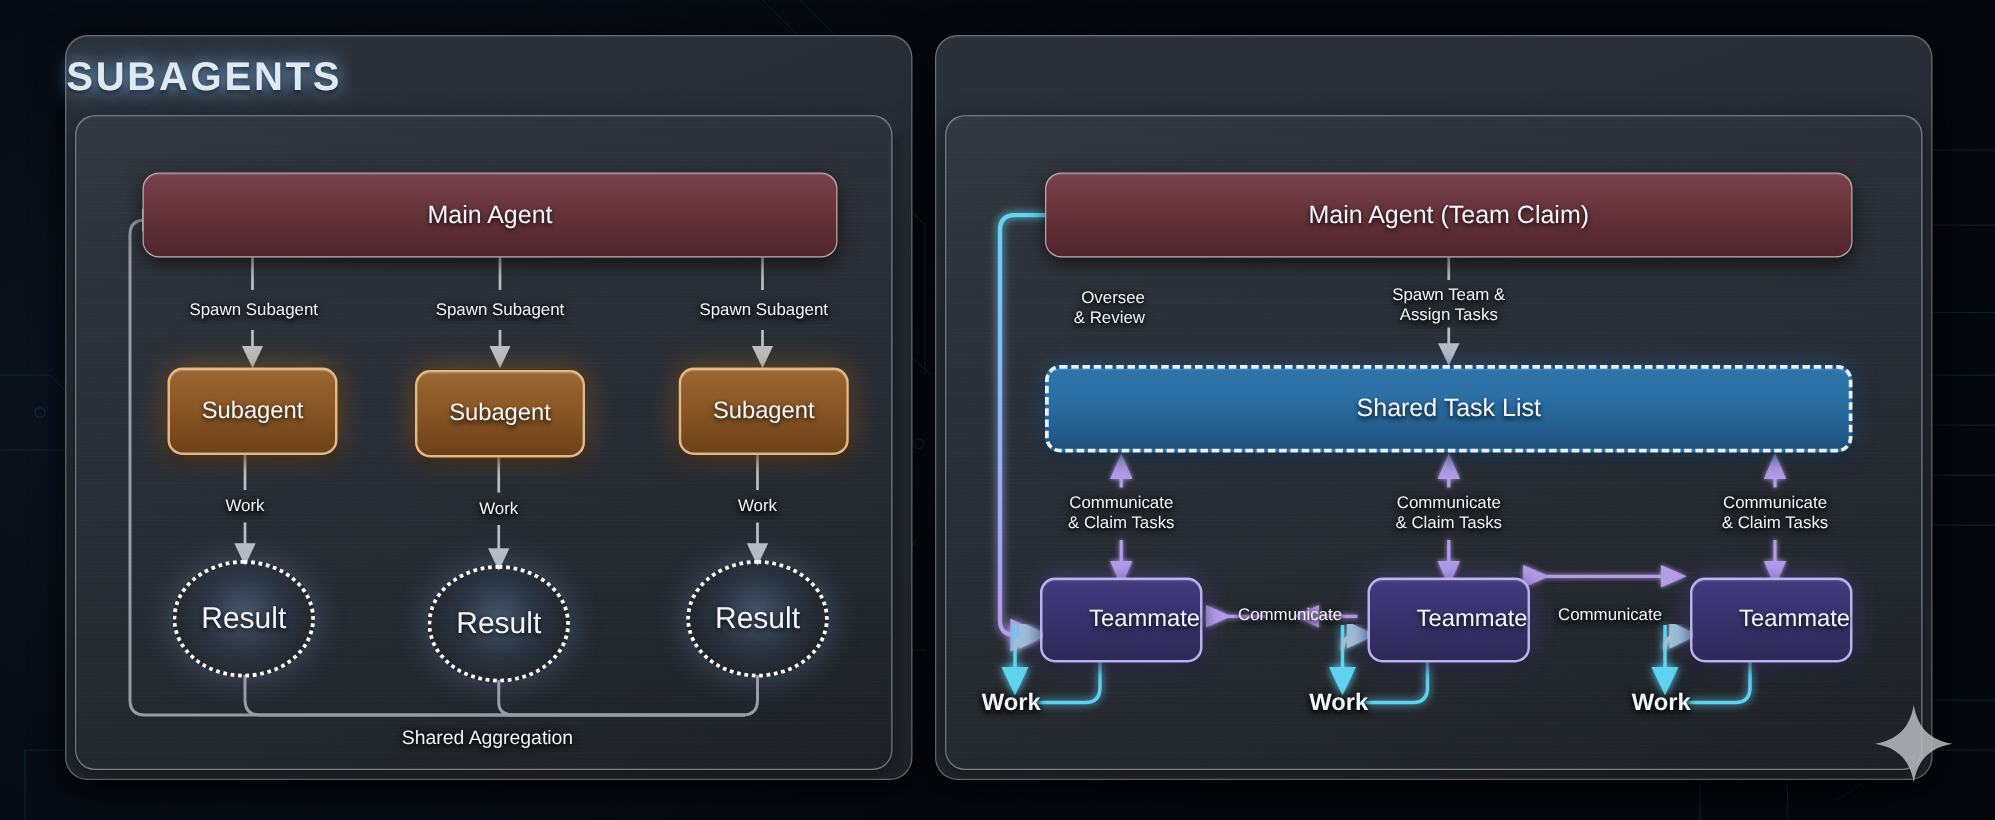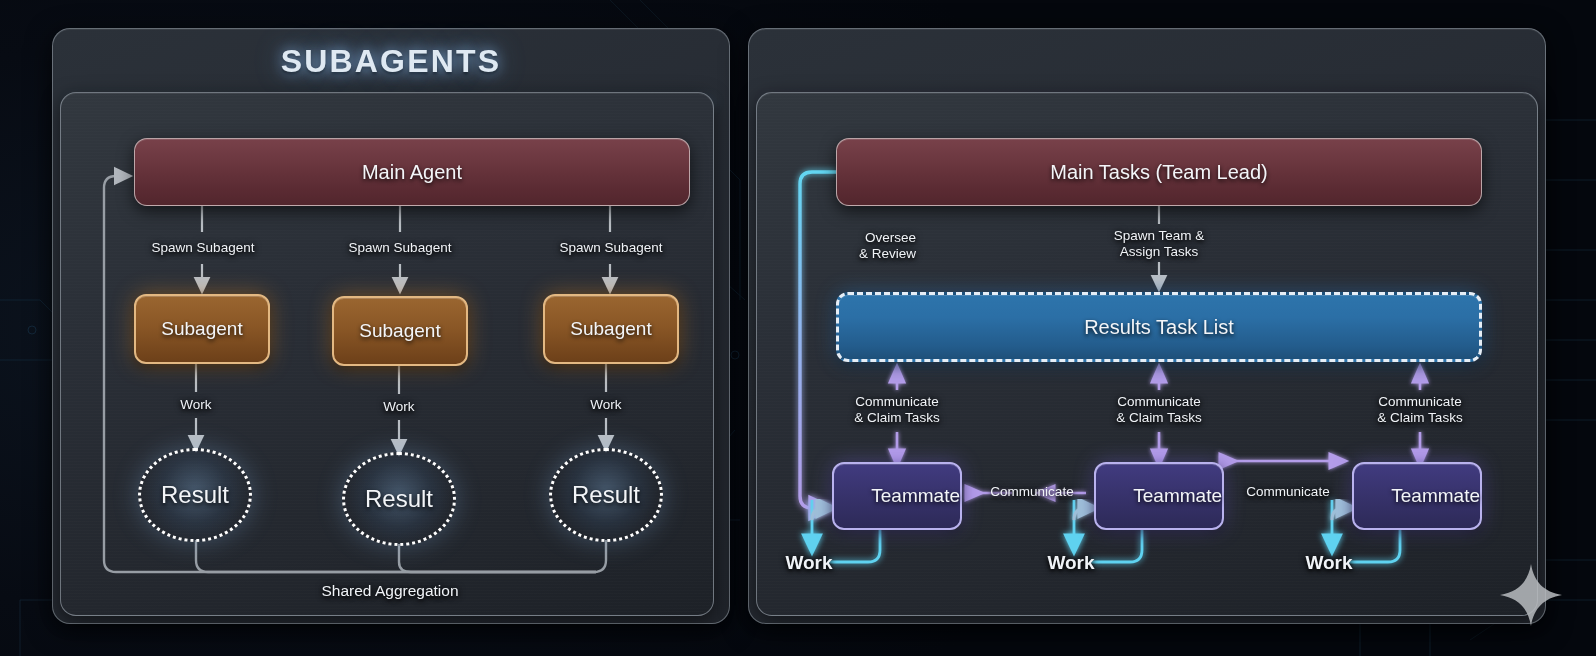"SUBAGENTS" .panel-title { text-align: center -> left }
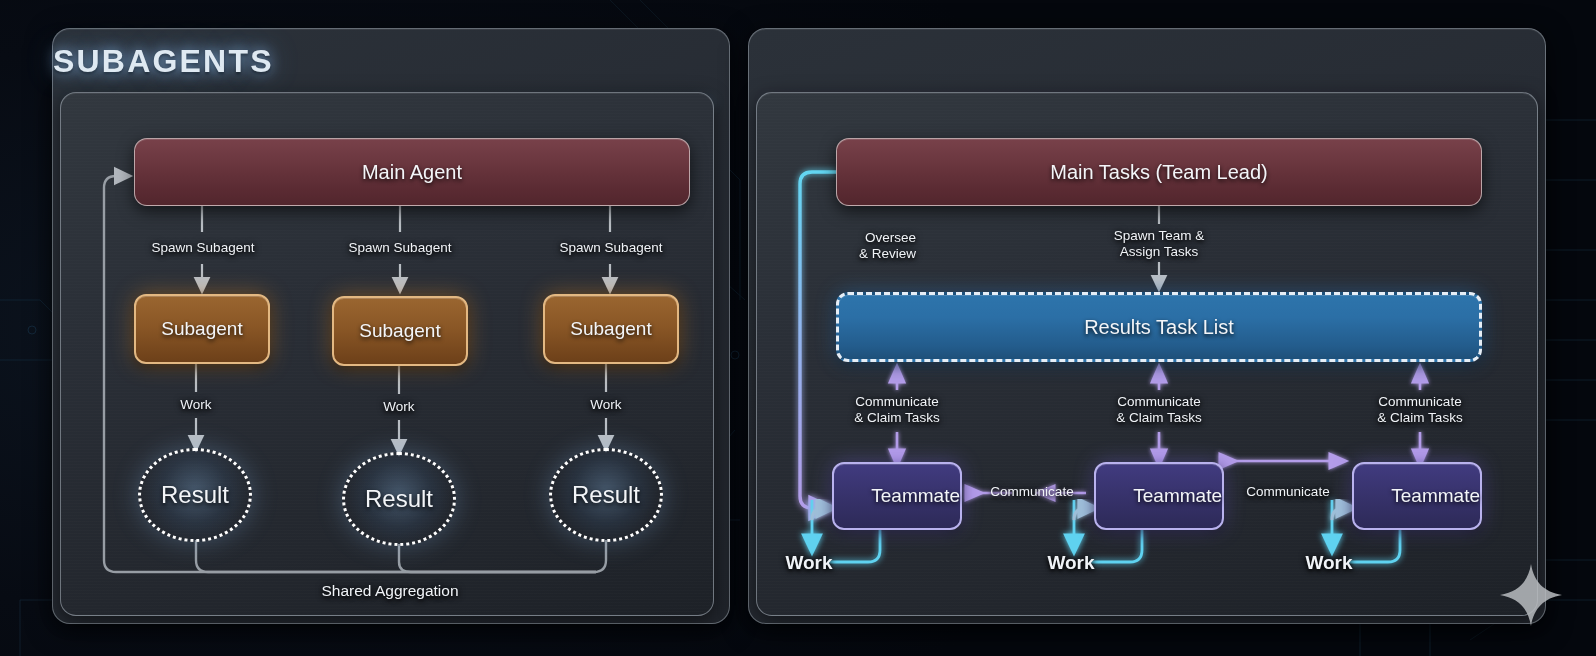"Main Agent" div.node { left: 134px -> 114px }
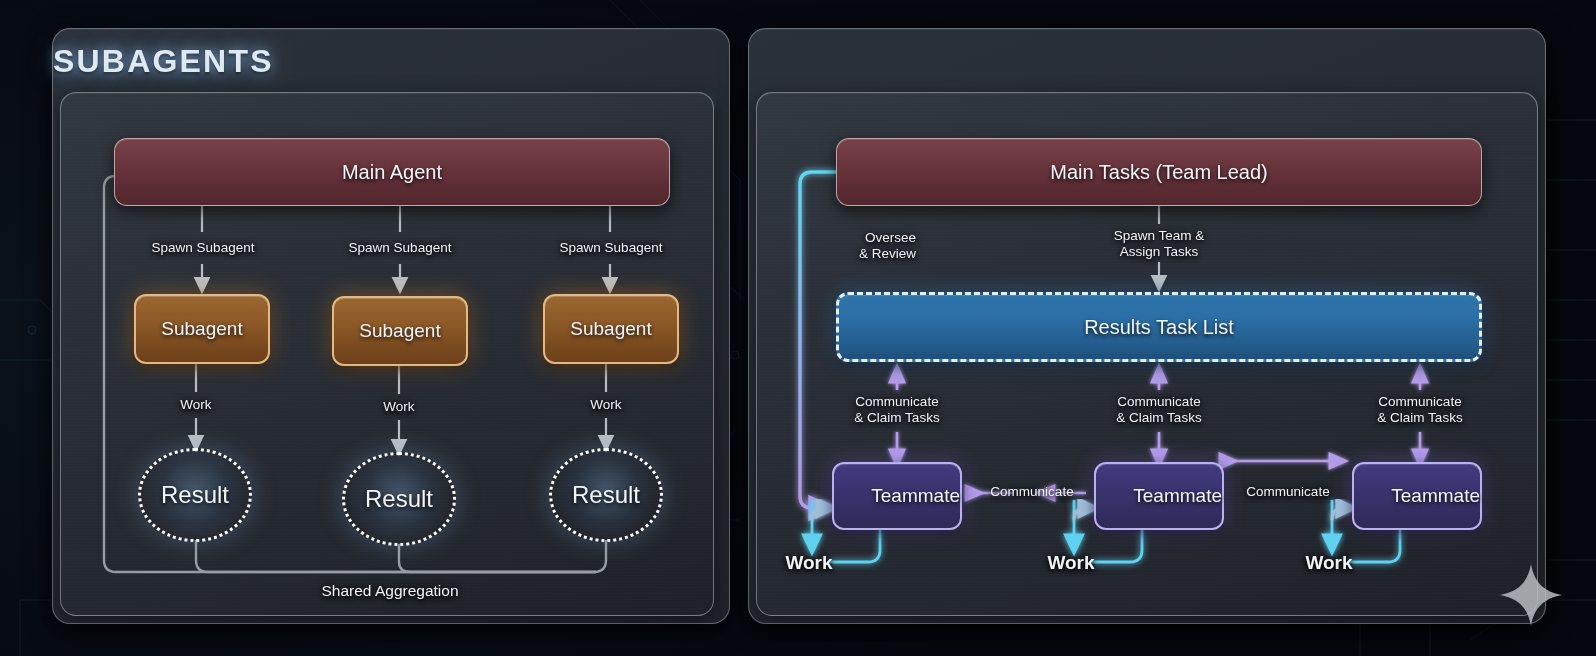"Main Tasks (Team Lead)" span { text: Tasks (Team Lead -> Agent (Team Claim }
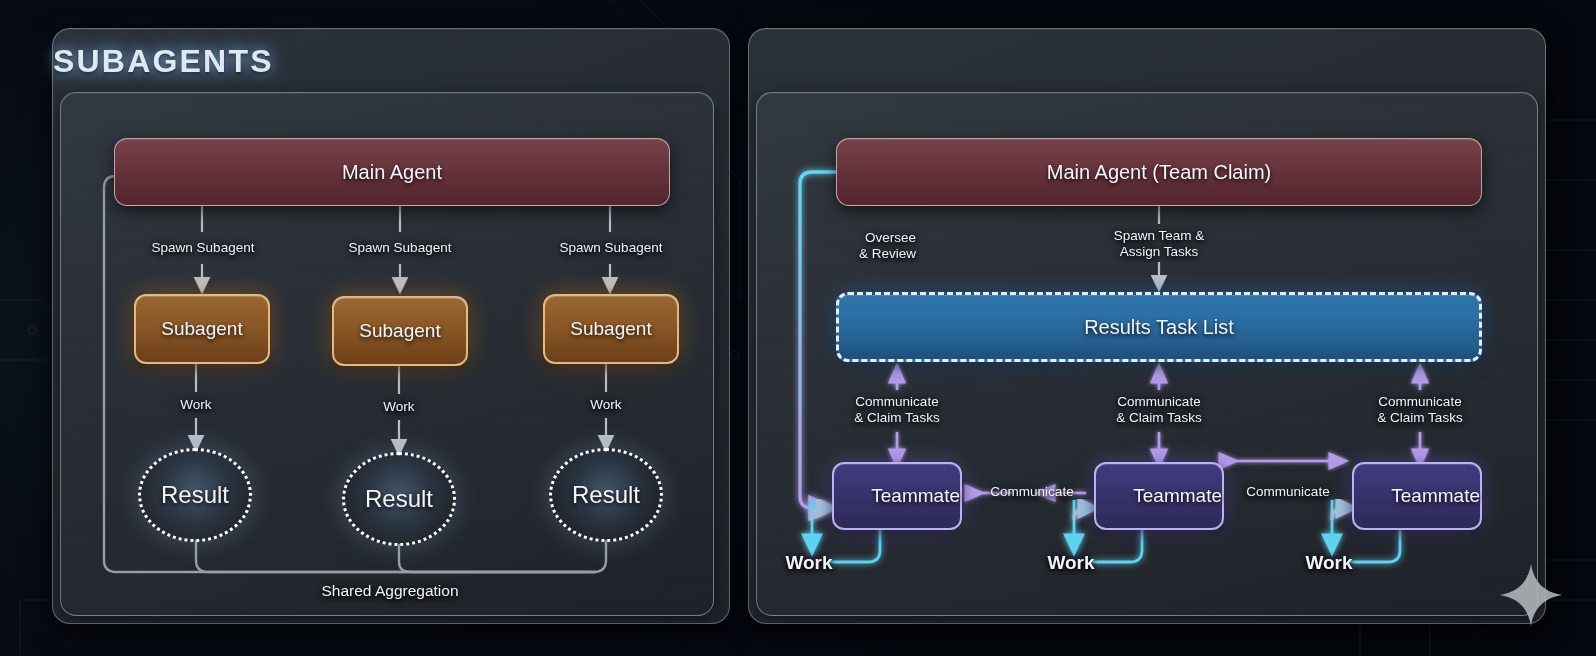"Results Task List" span { text: Results -> Shared }
